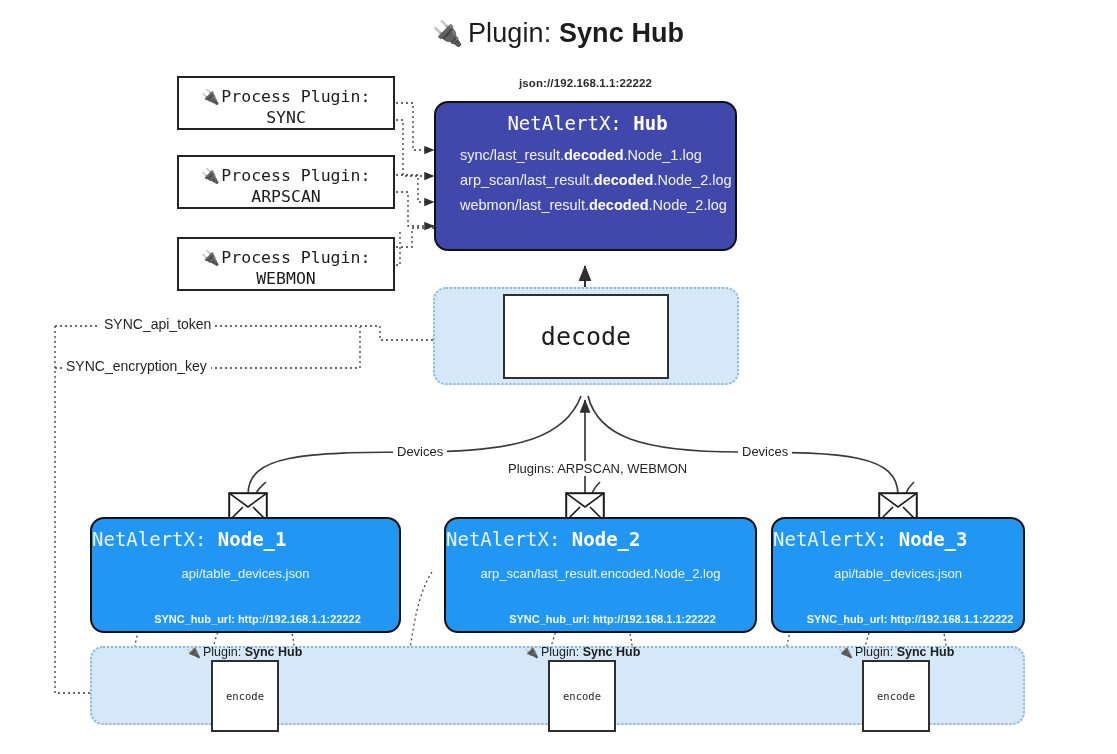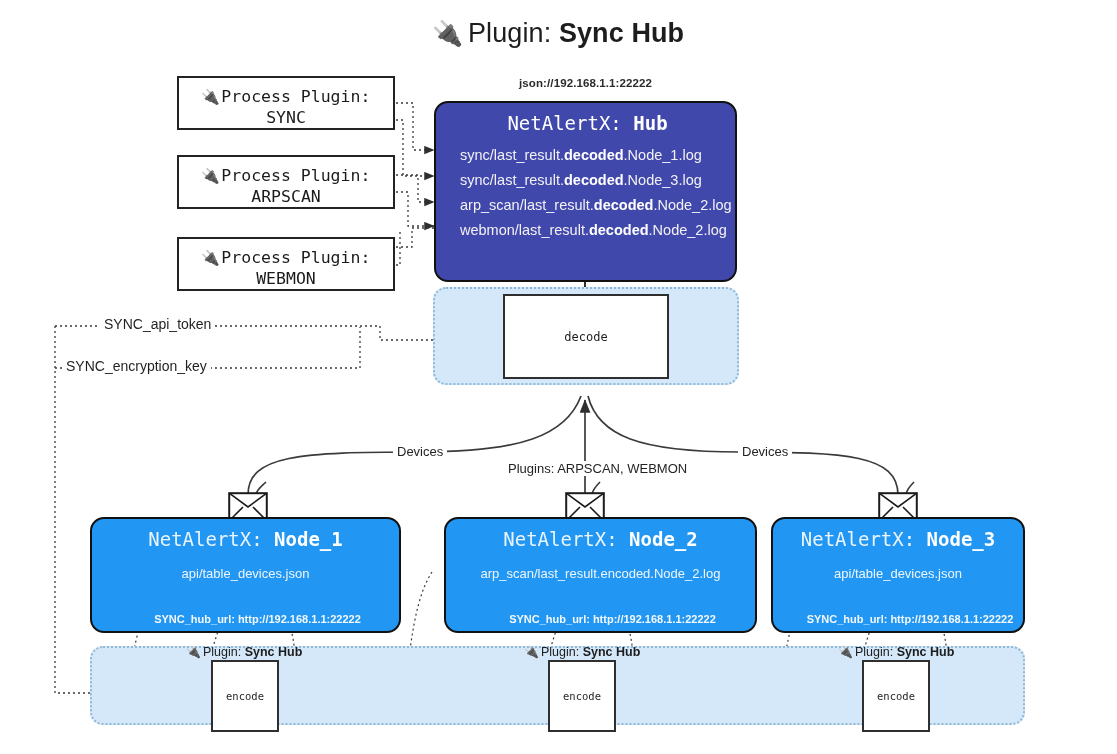"NetAlertX: Hub" .hub { height: 181px -> 150px }
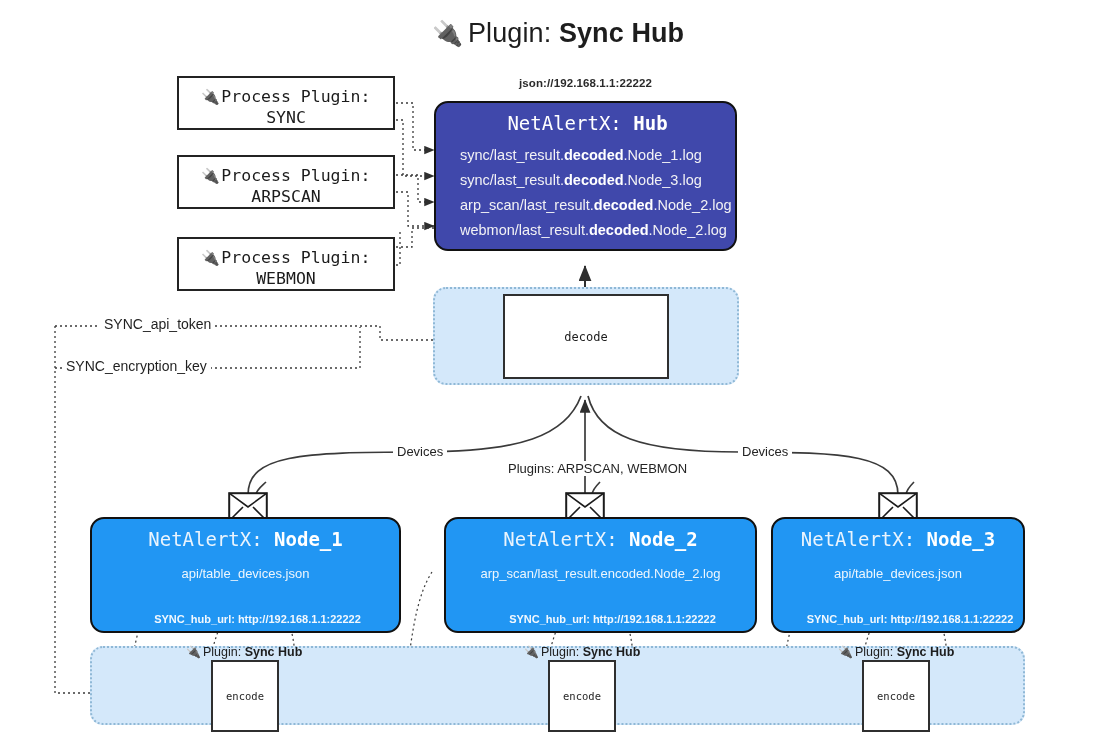"sync/last_result.decoded.Node_3.log" div.hub-line { html: <div><span>sync/last_result.</span><b>decoded</b><span>.Node_3.log</span></div> -> none }
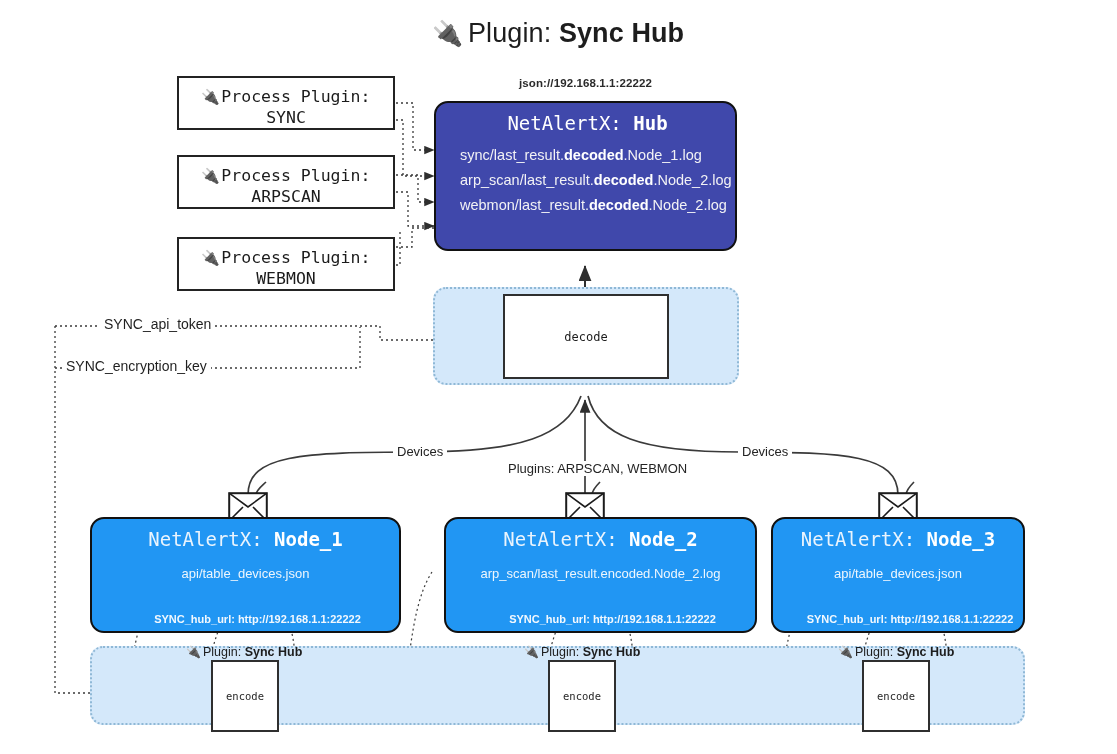"decode" .decode-box { font-size: 12px -> 25px }
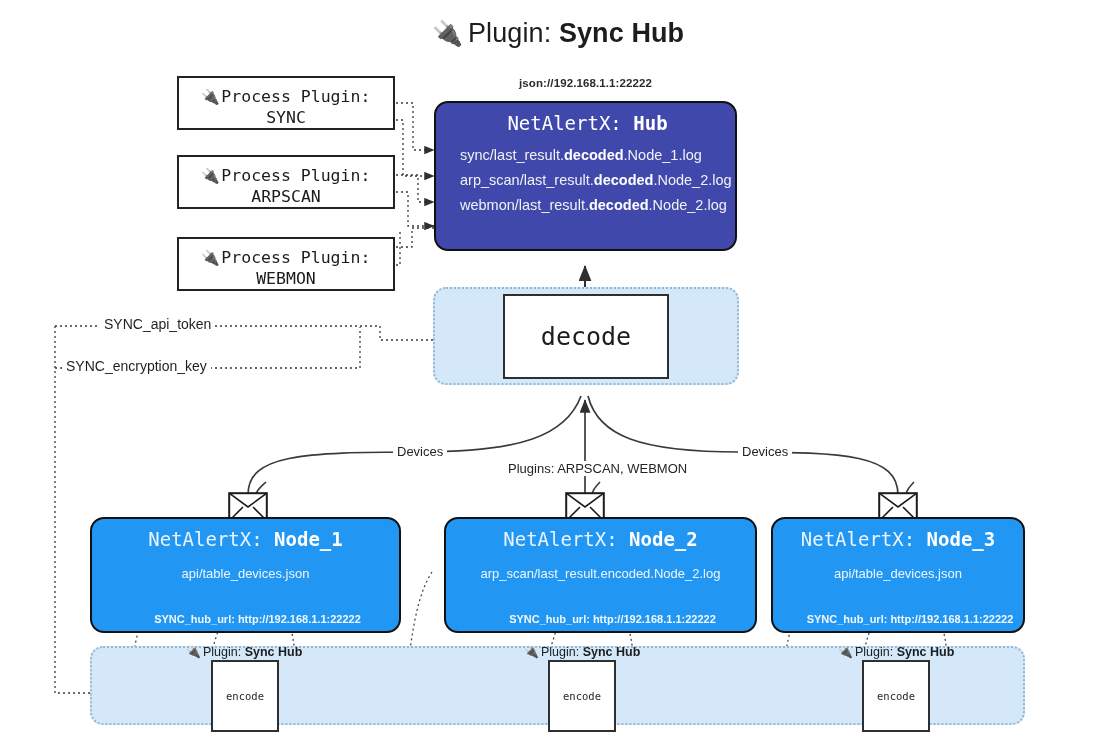"NetAlertX: Node_1" .node-title { text-align: center -> none }
